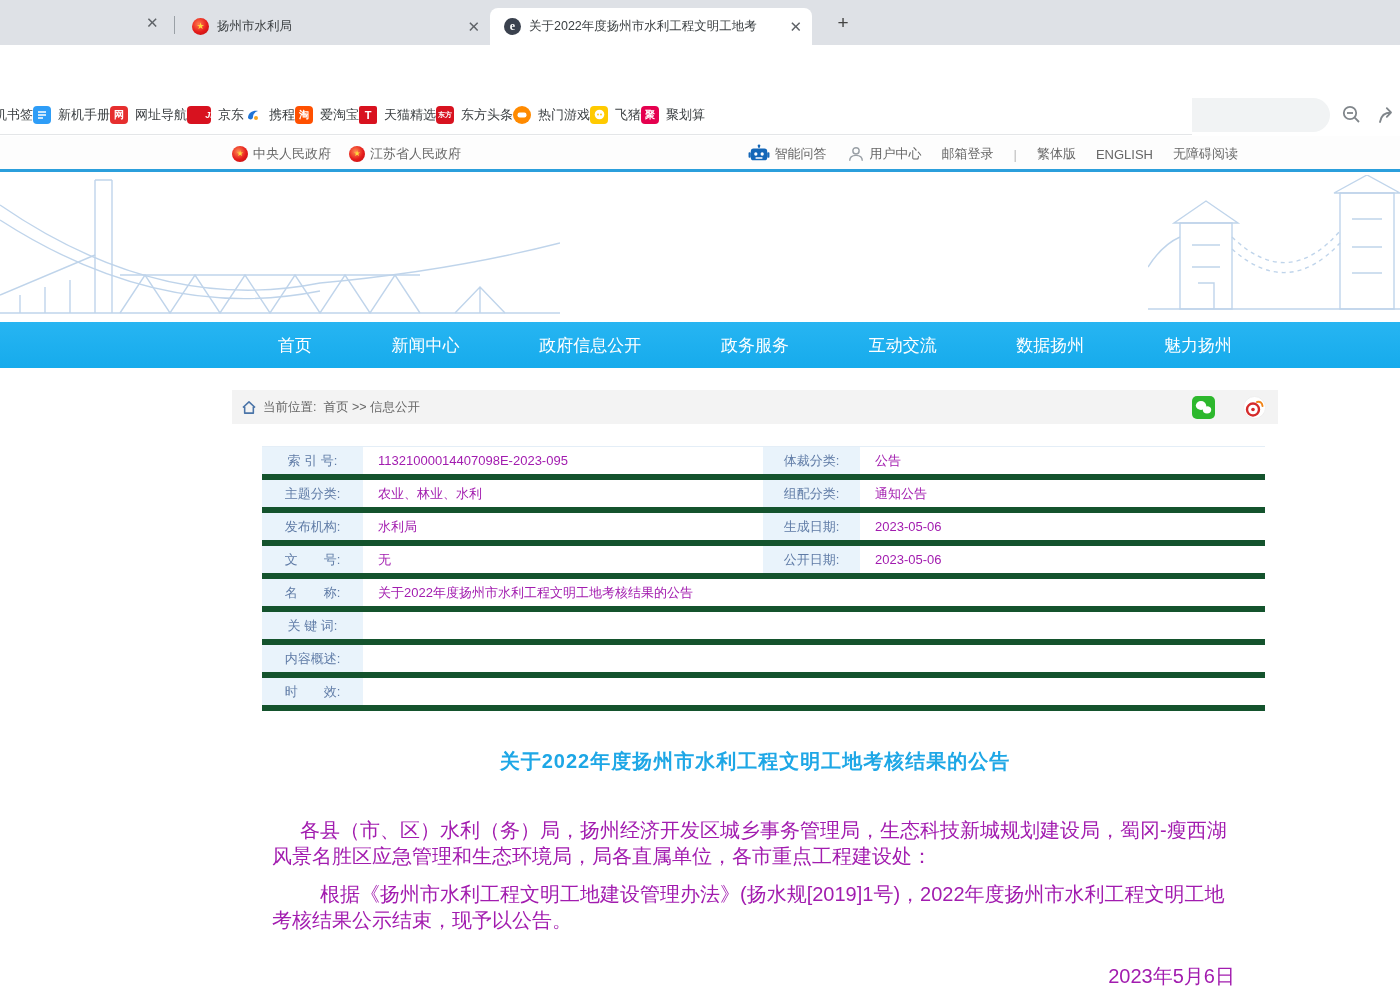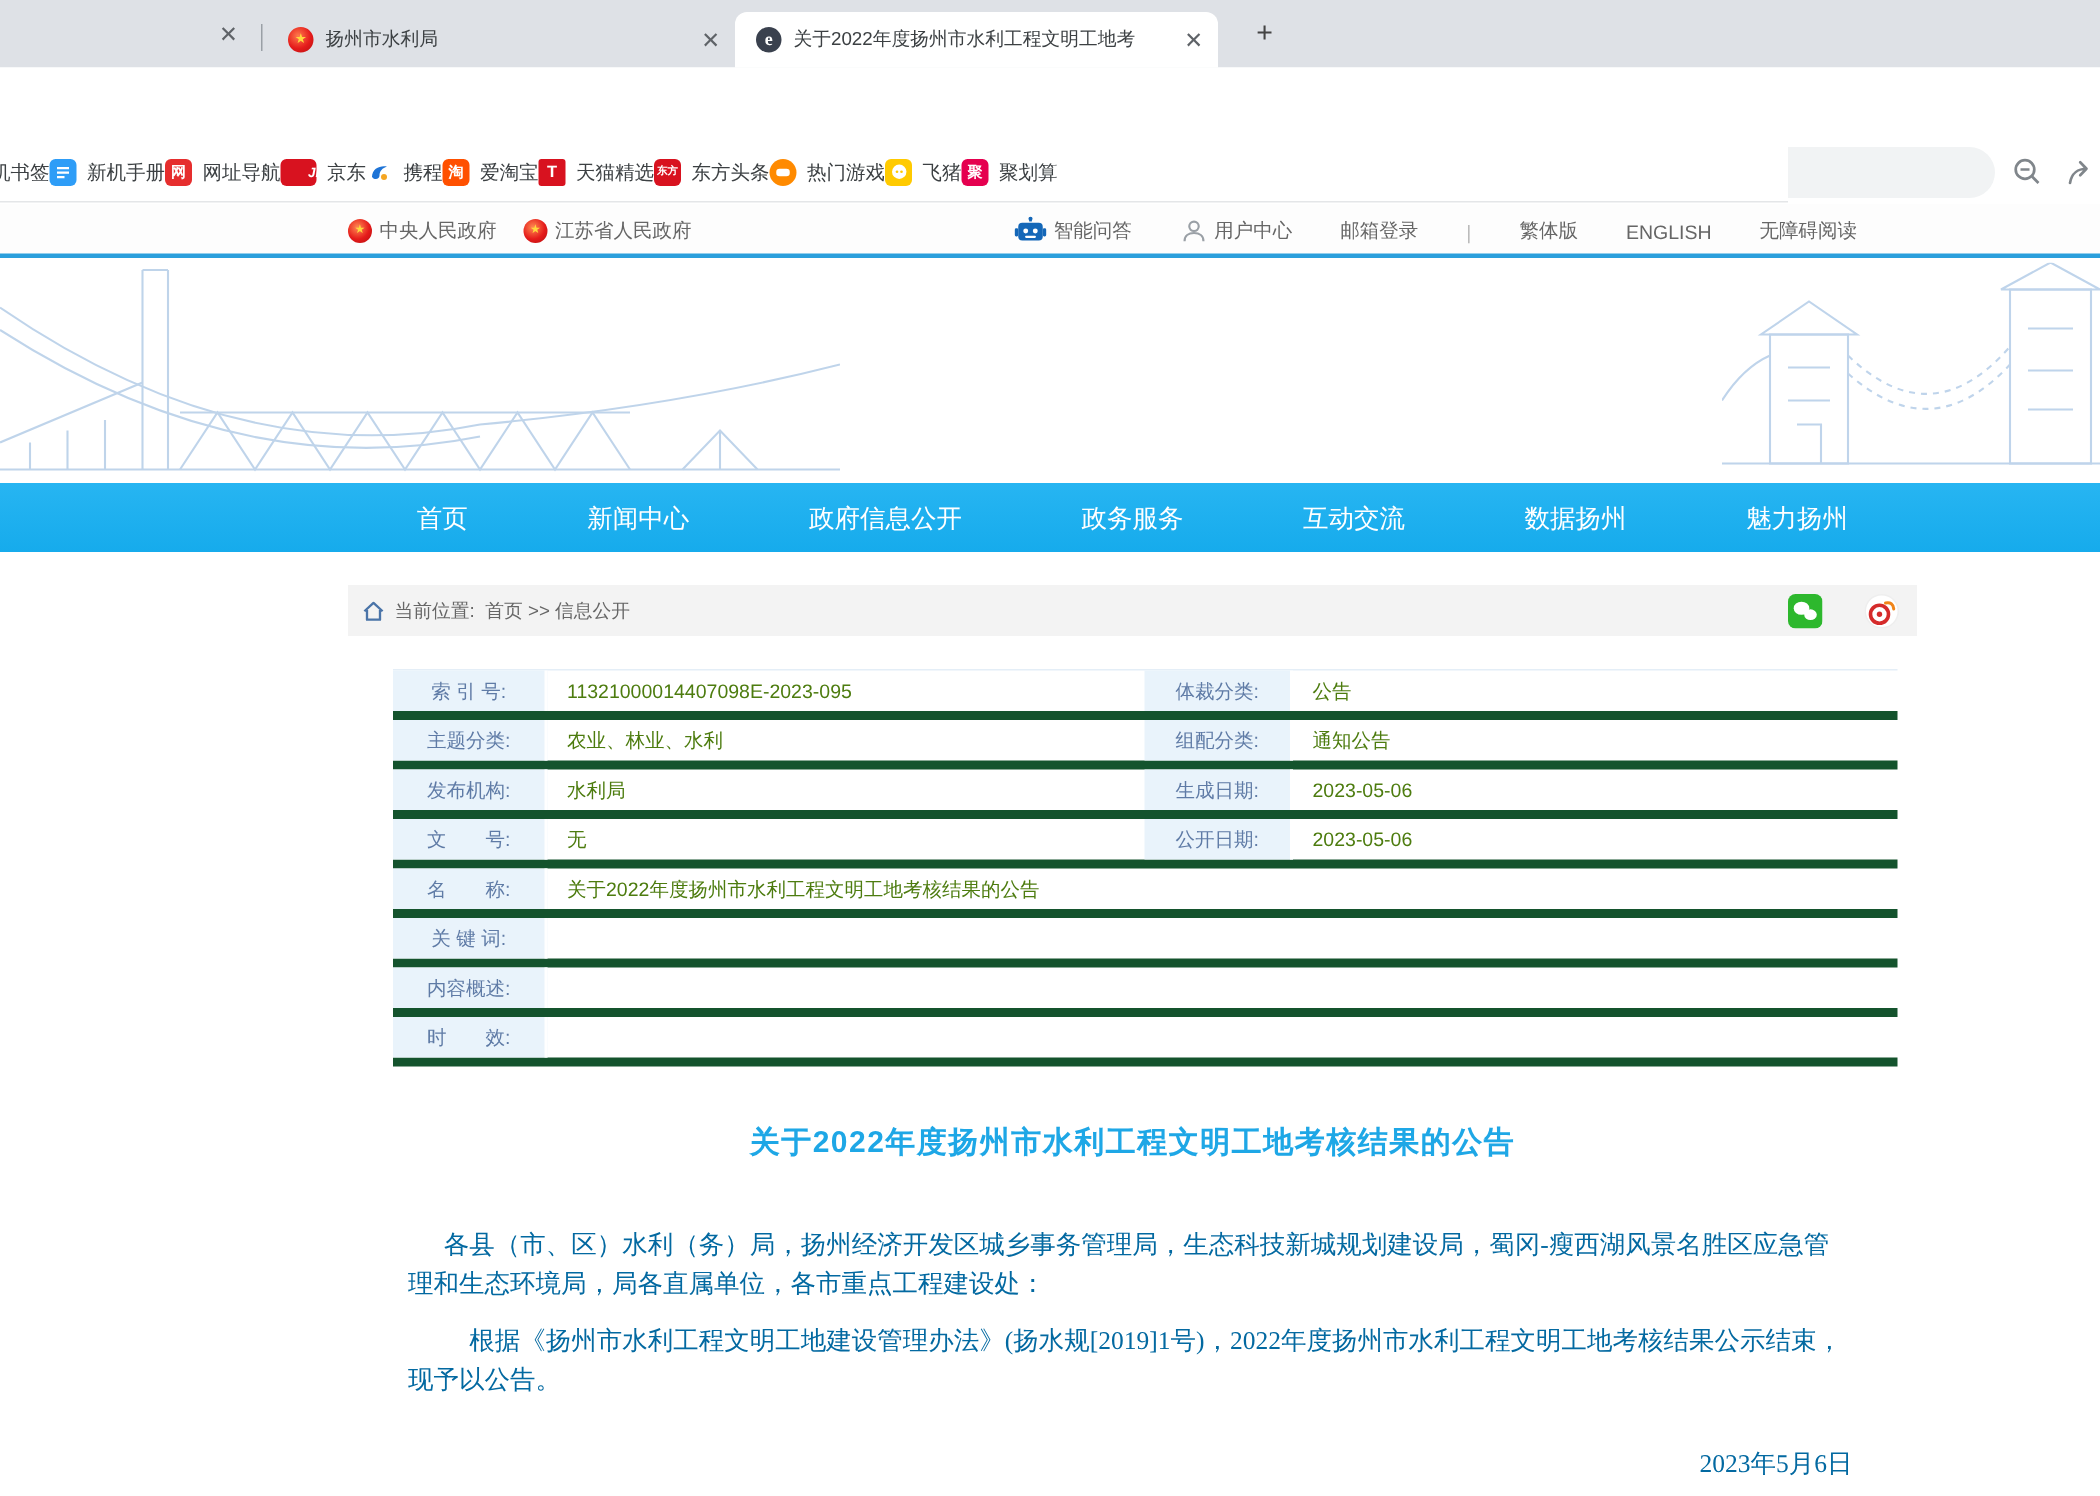"智能问答" .user-links { gap: 32px -> 20px }
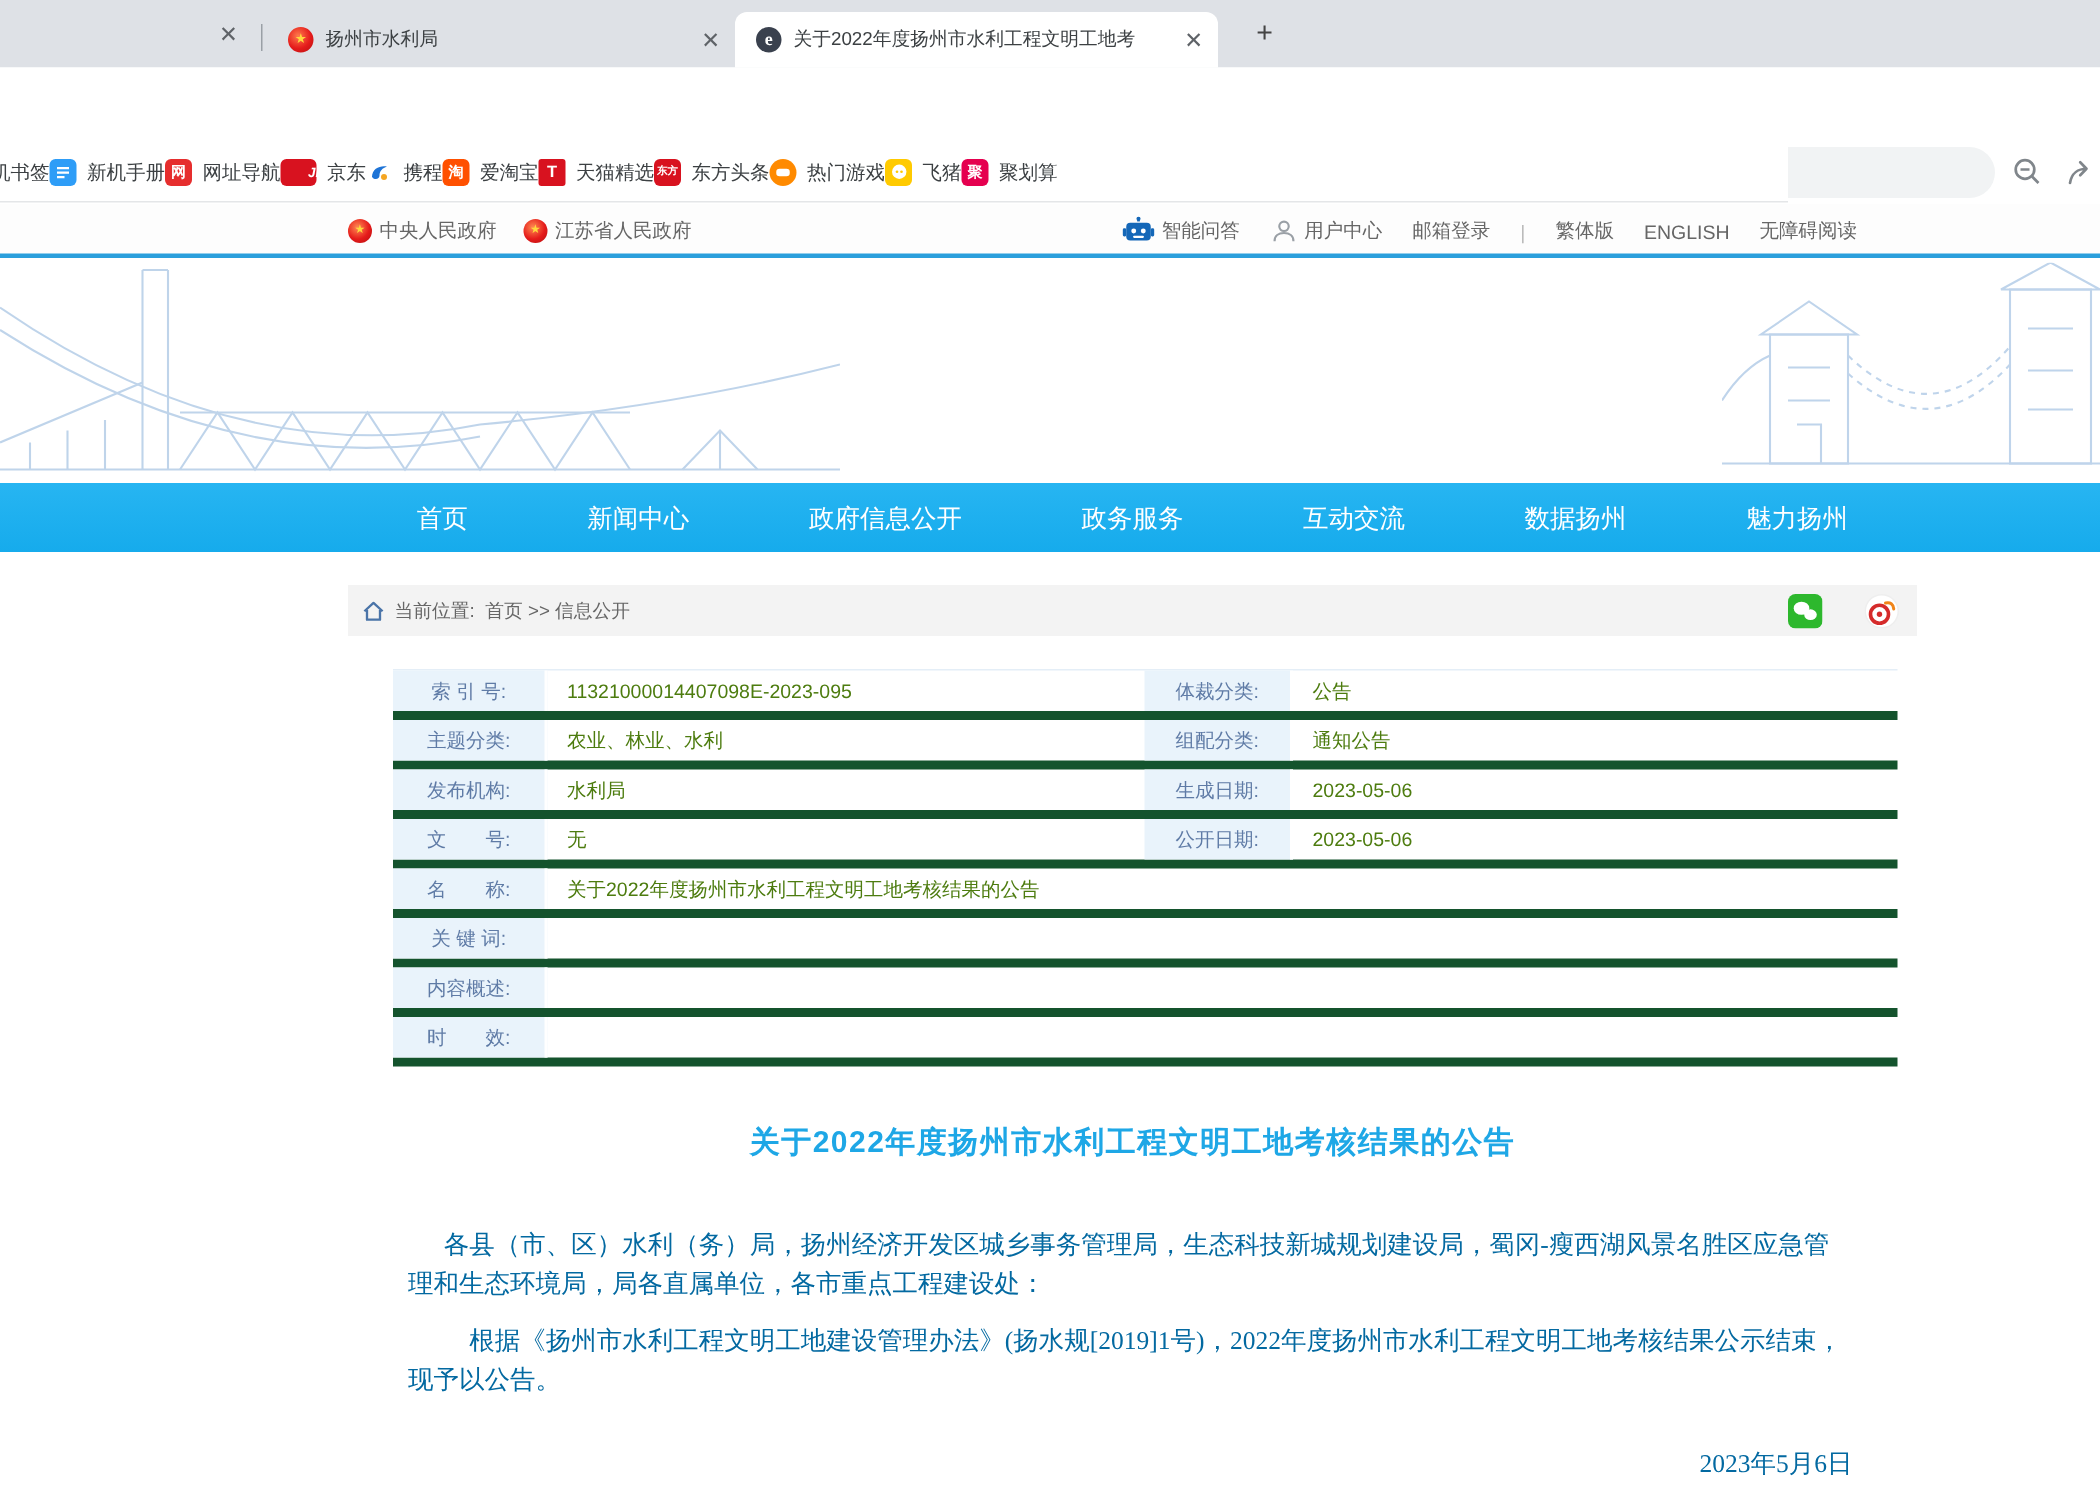"11321000014407098E-2023-095" .mval { color: #4d7c0f -> #a21caf }
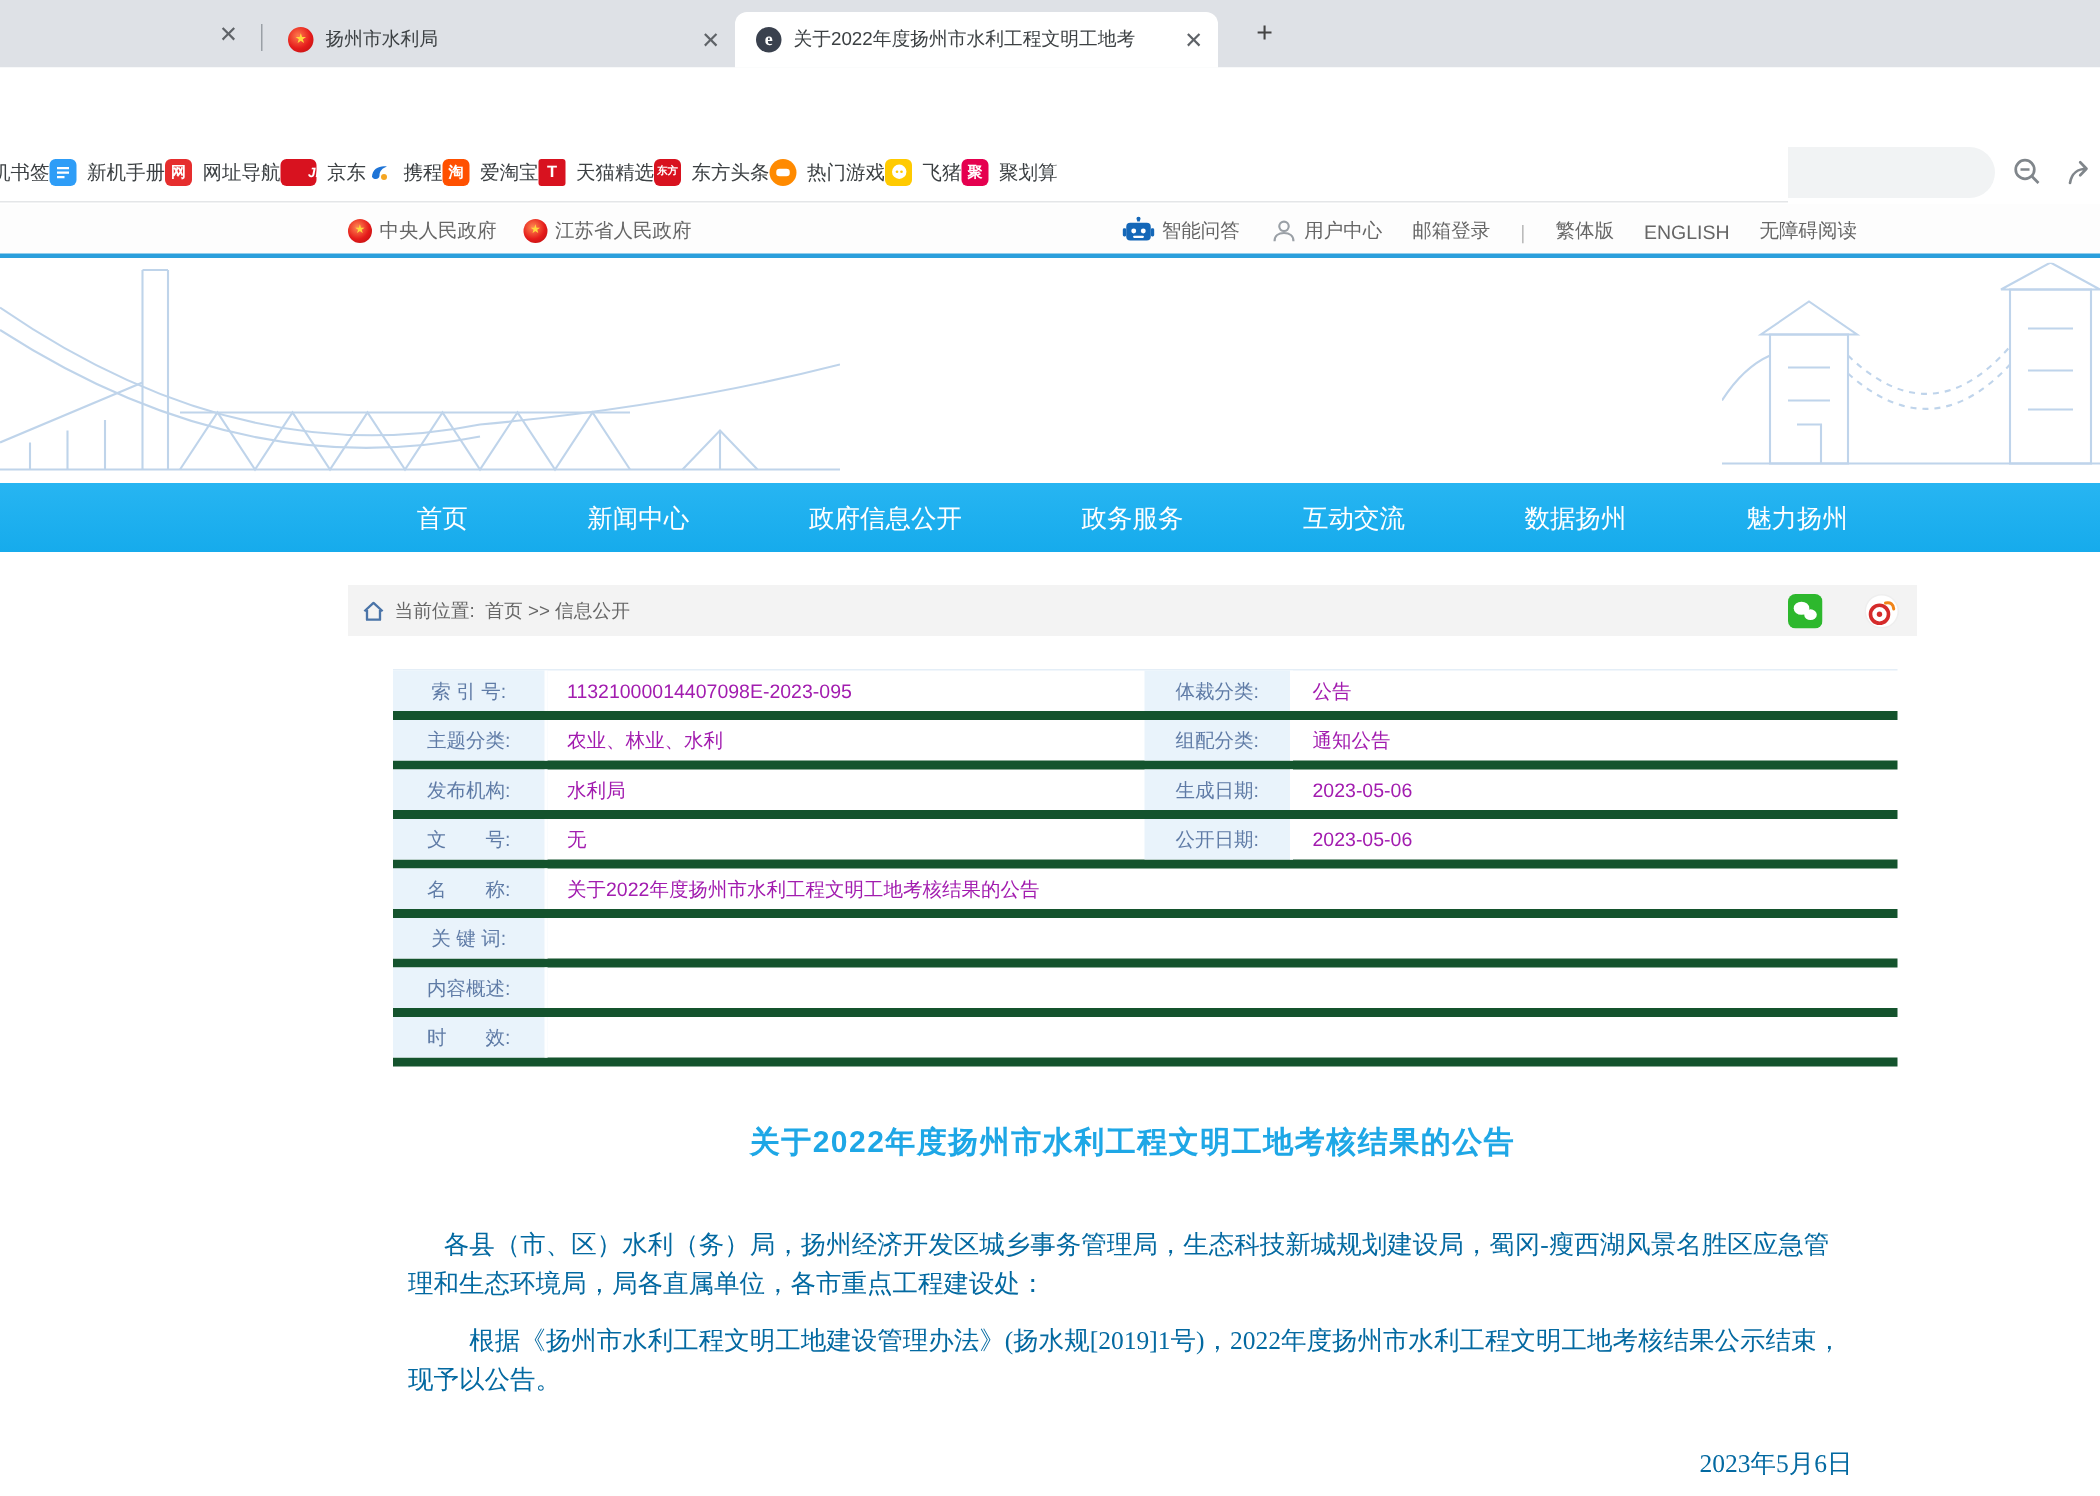"各县（市、区）水利（务）局，扬州经济开发区城乡事务管理局，生态科技新城规划建设局" .art-body { color: #0369a1 -> #a21caf; font-family: Liberation Serif, serif -> Liberation Sans, sans-serif; font-size: 17px -> 20px }
